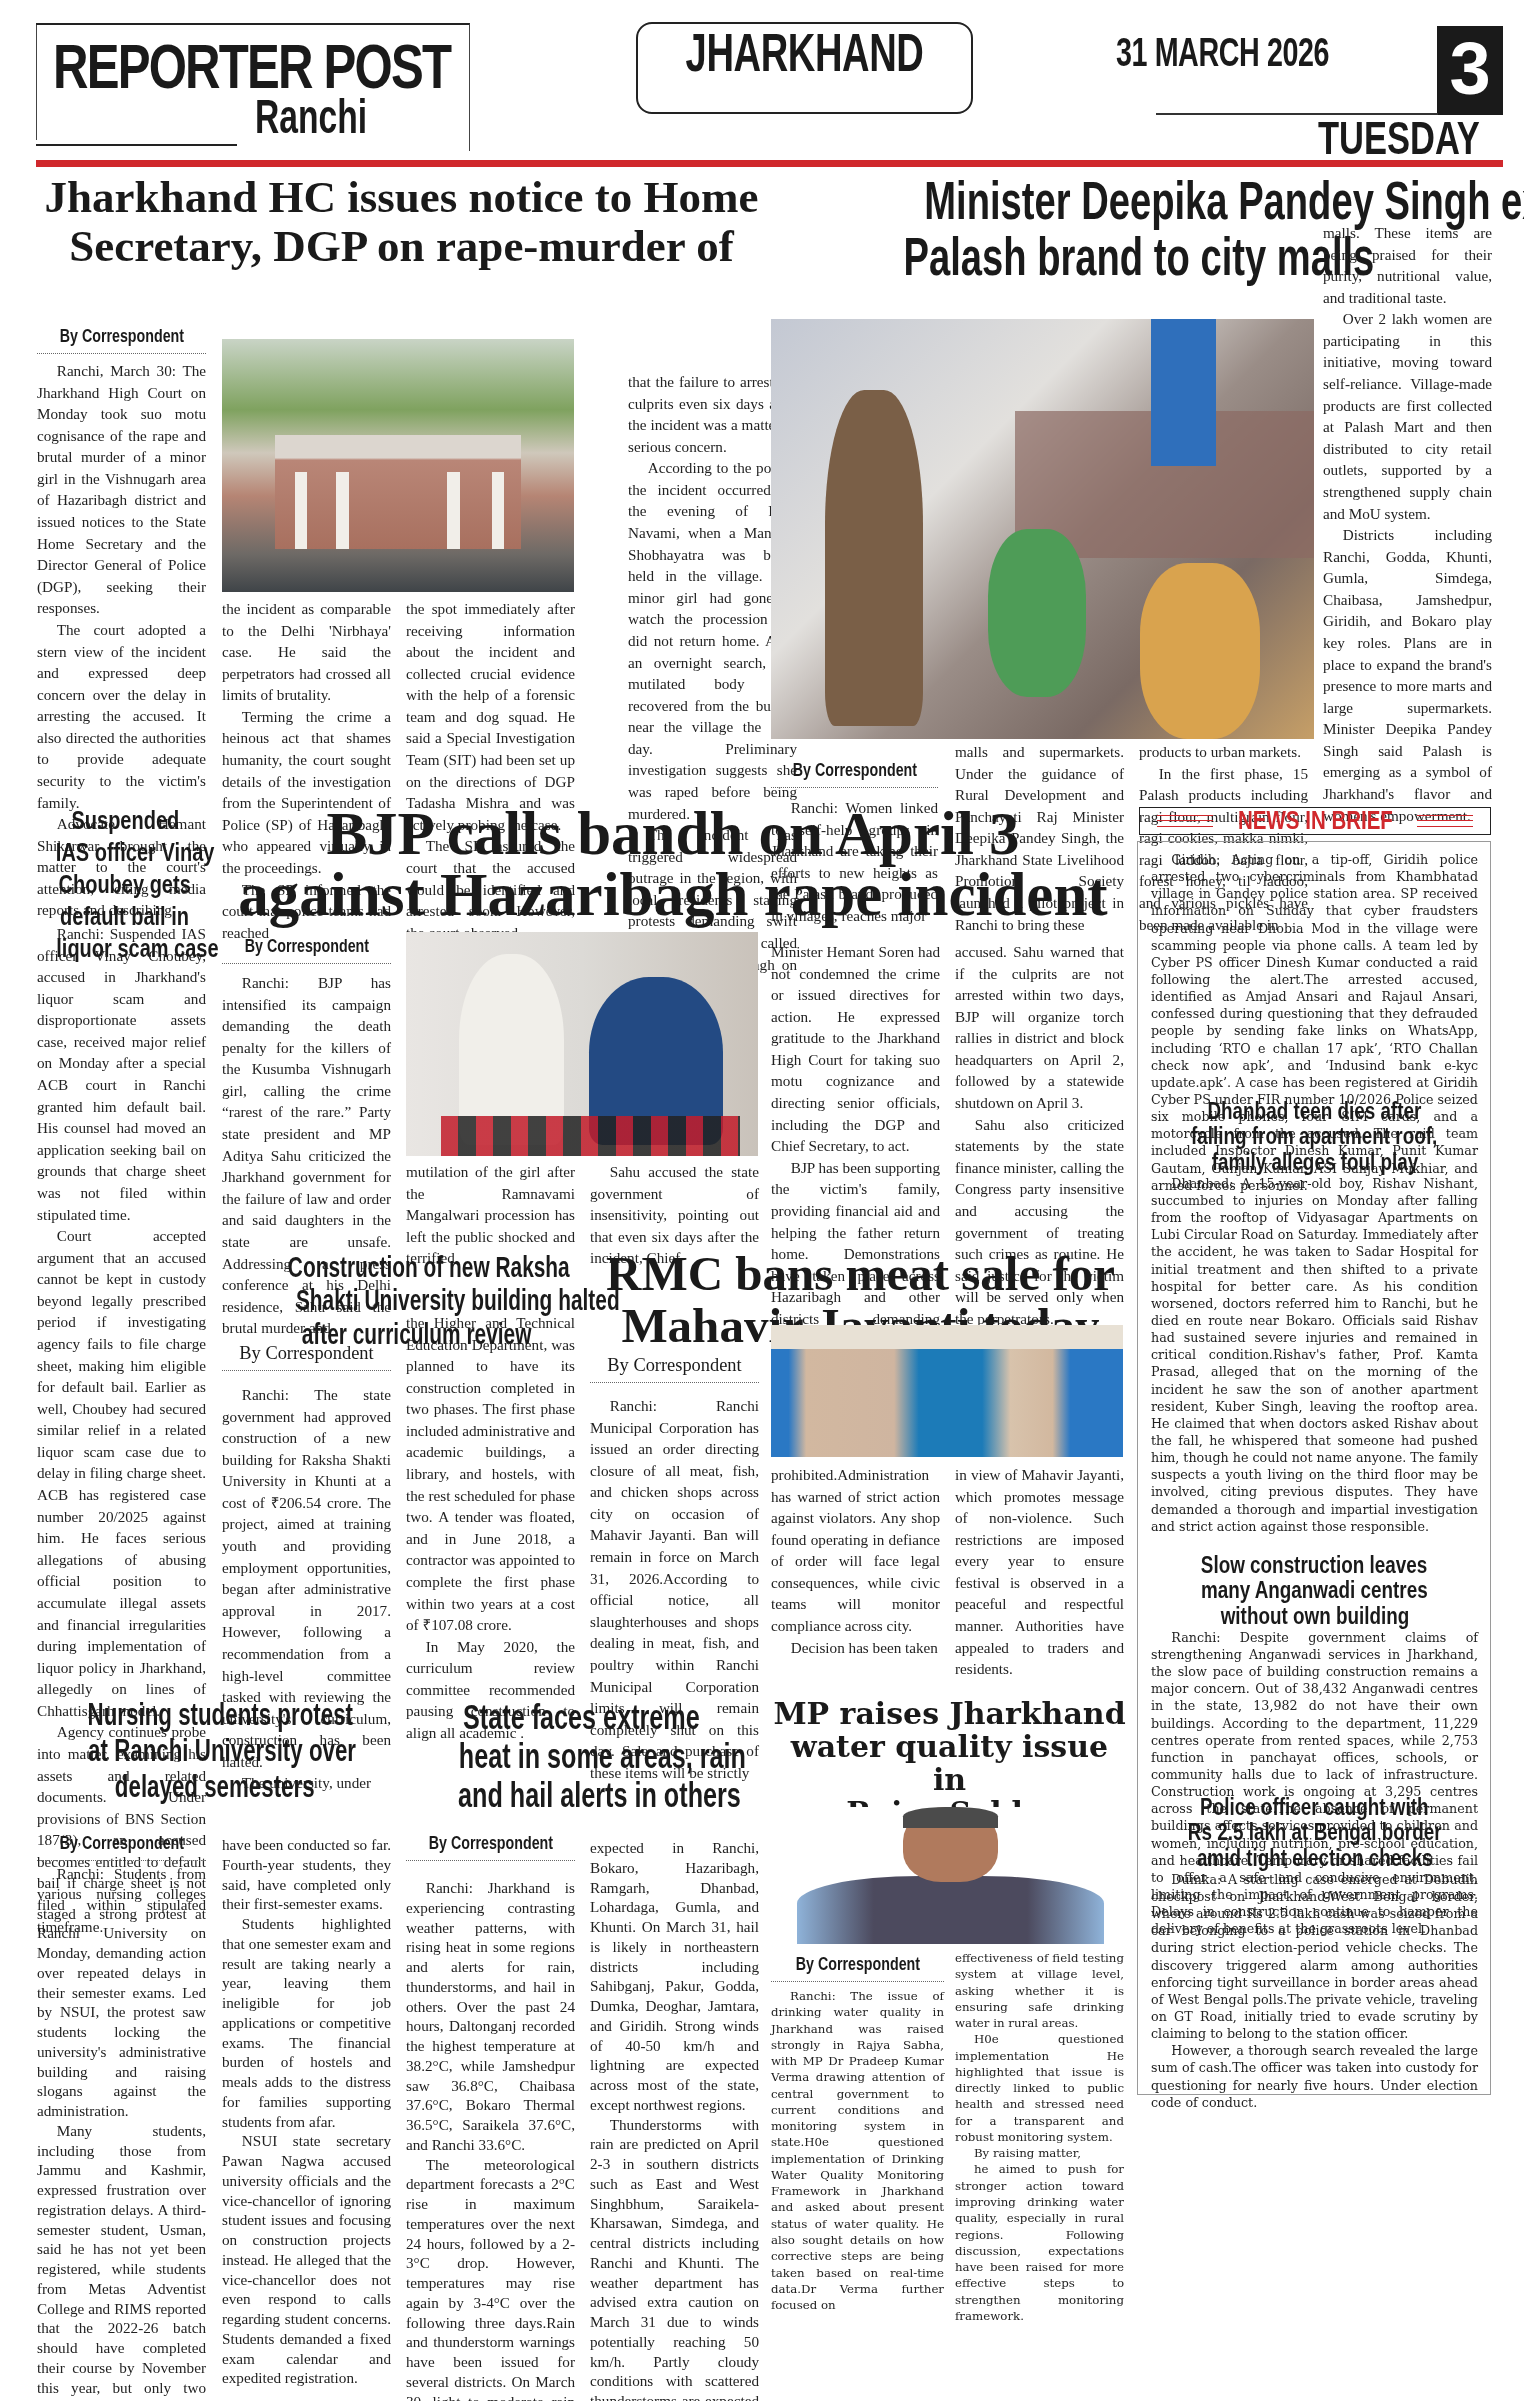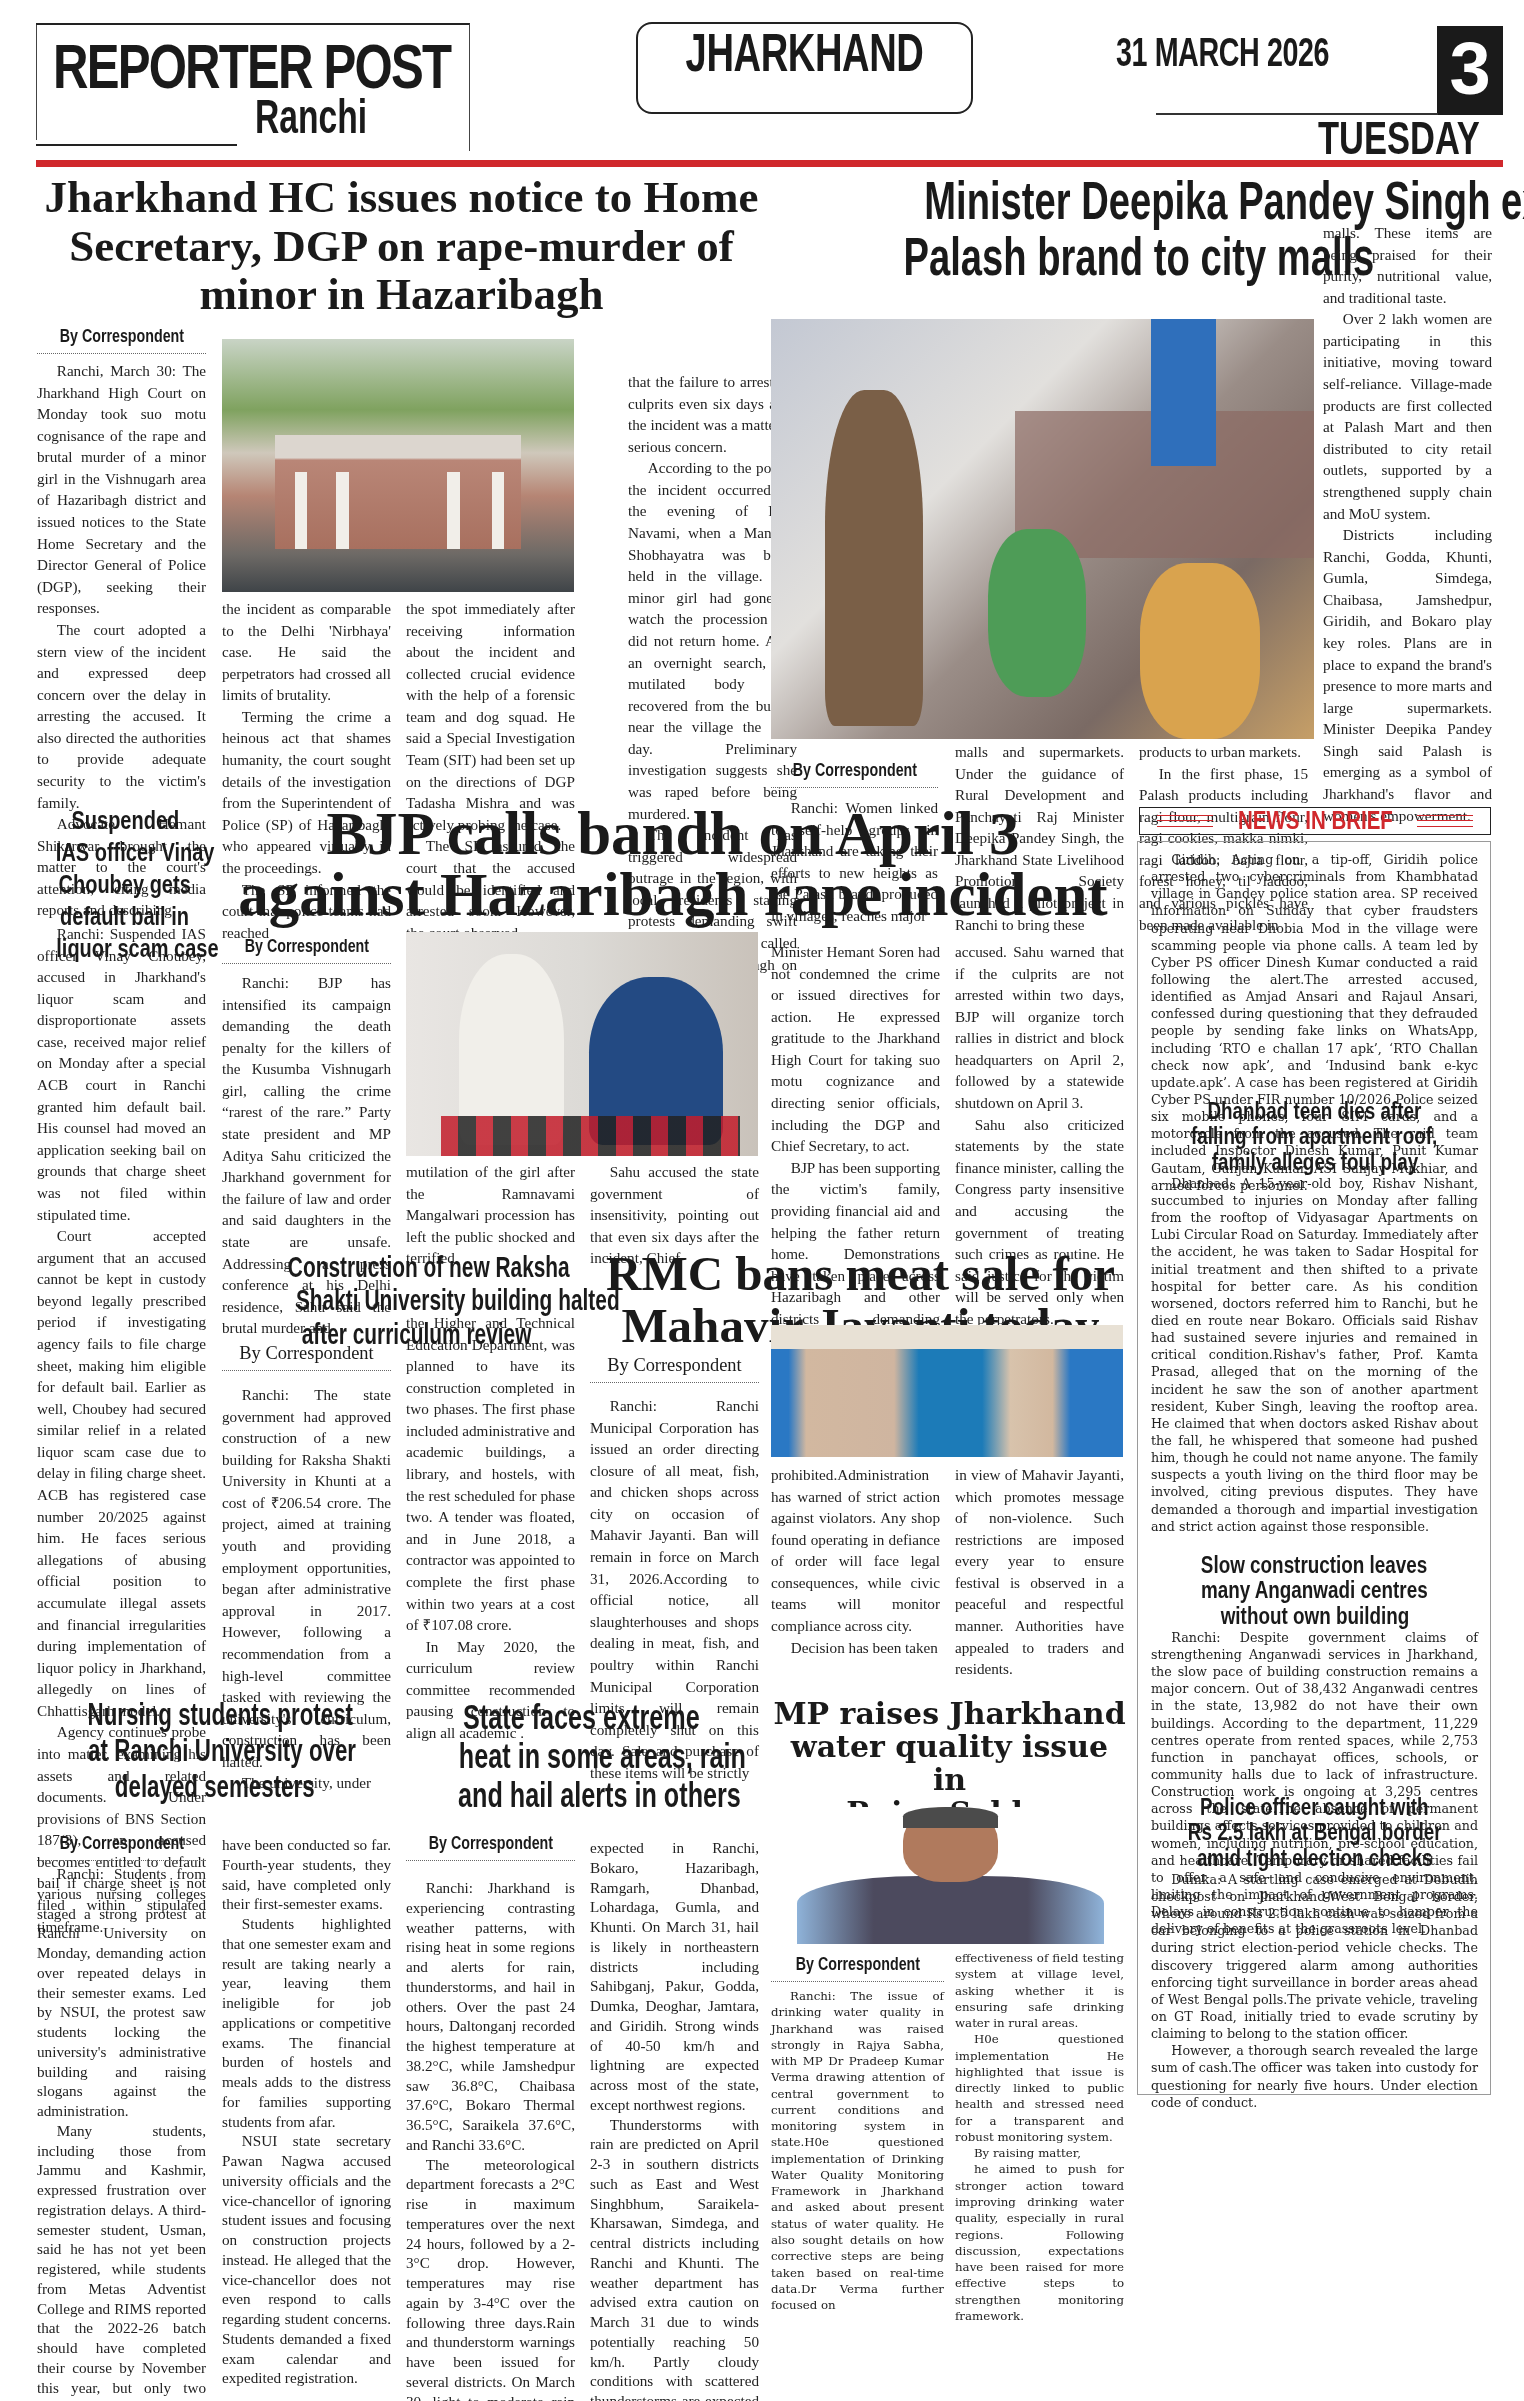"minor in Hazaribagh" div { html: <div>minor in Hazaribagh</div> -> none }
